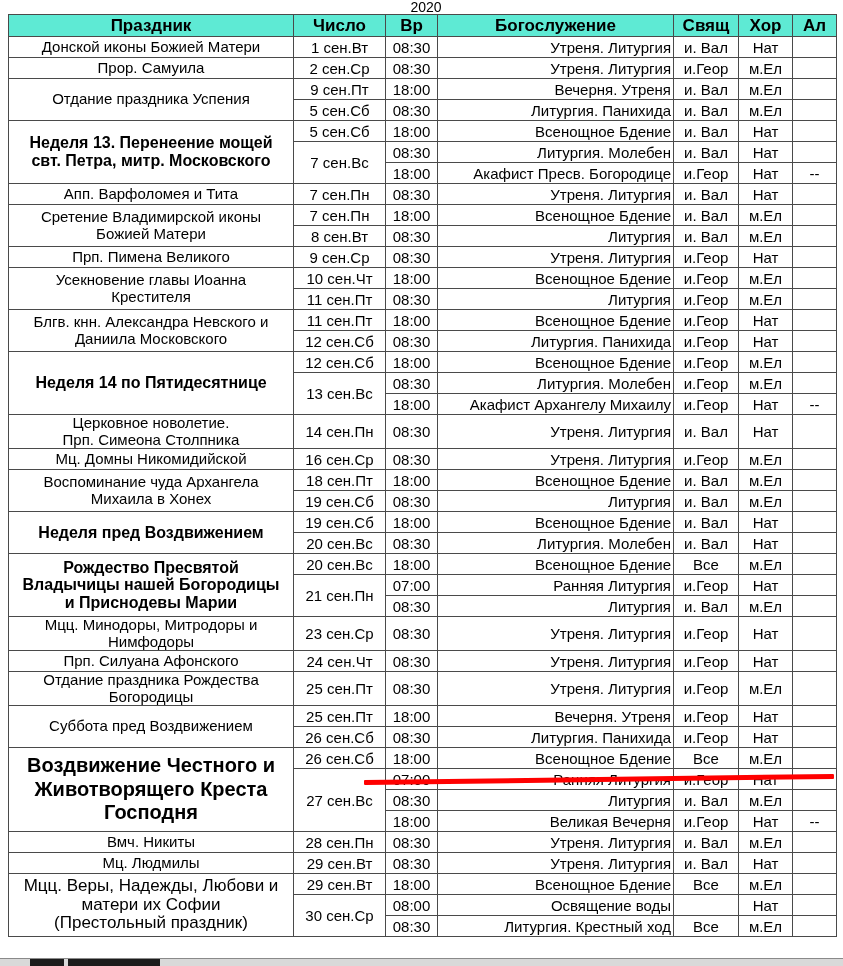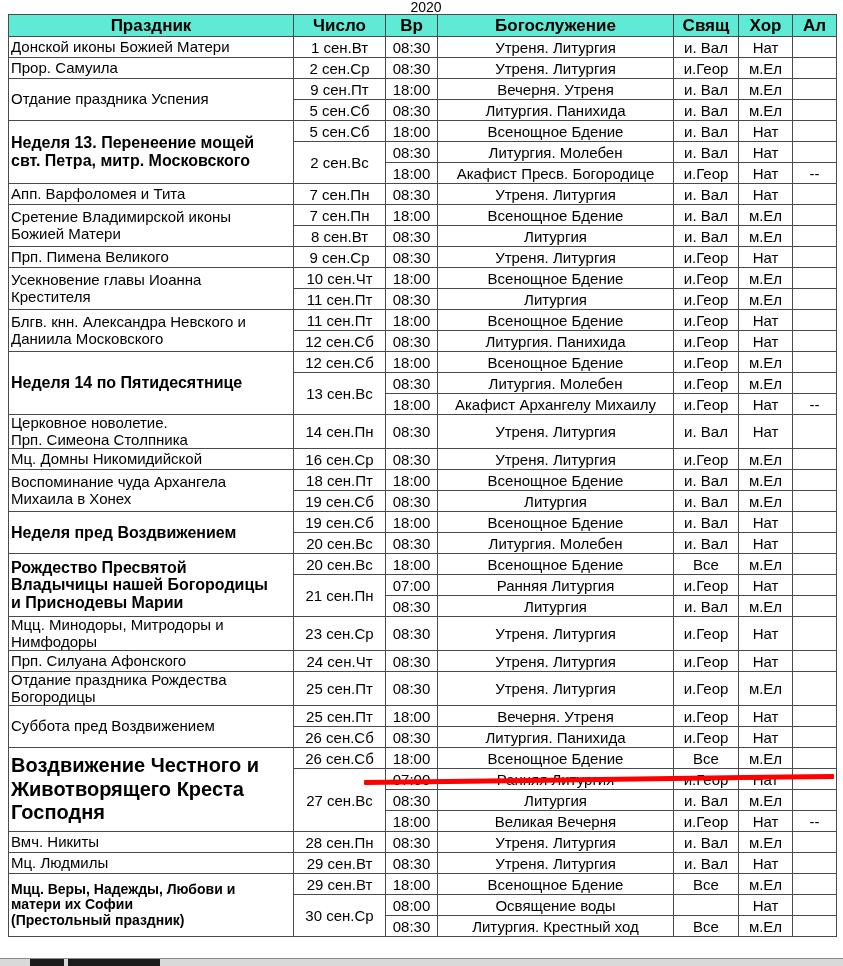"Донской иконы Божией Матери" td.holiday { text-align: left -> center }
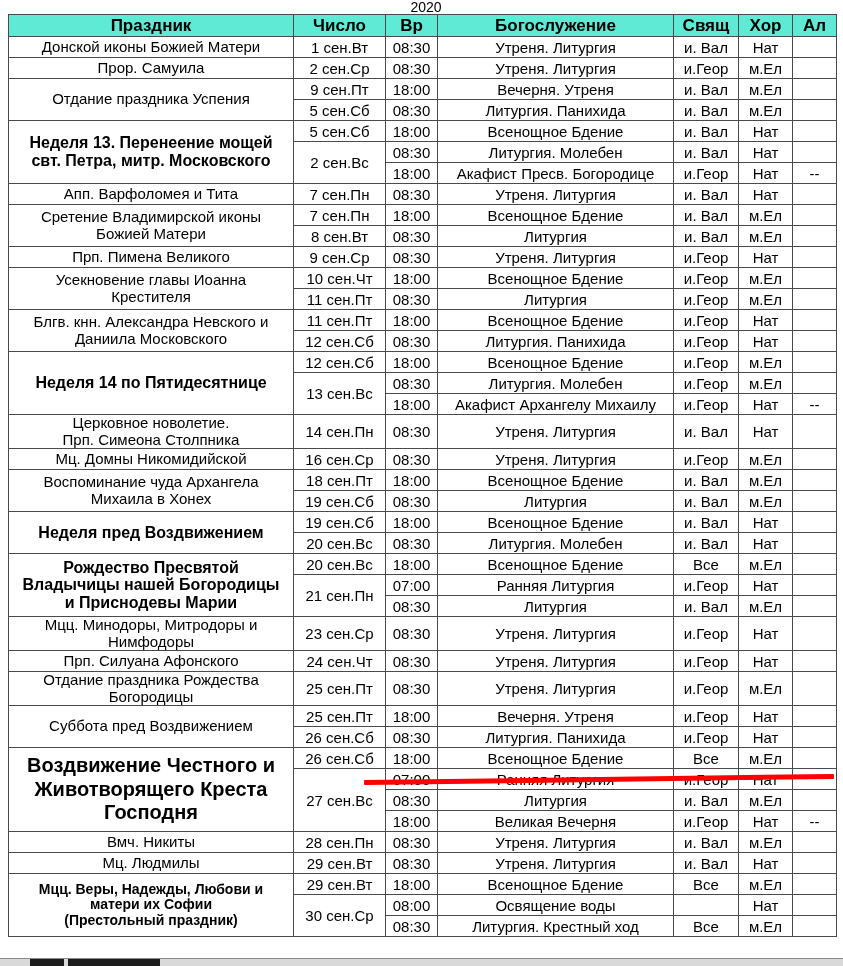"Утреня. Литургия" td.service { text-align: center -> right }
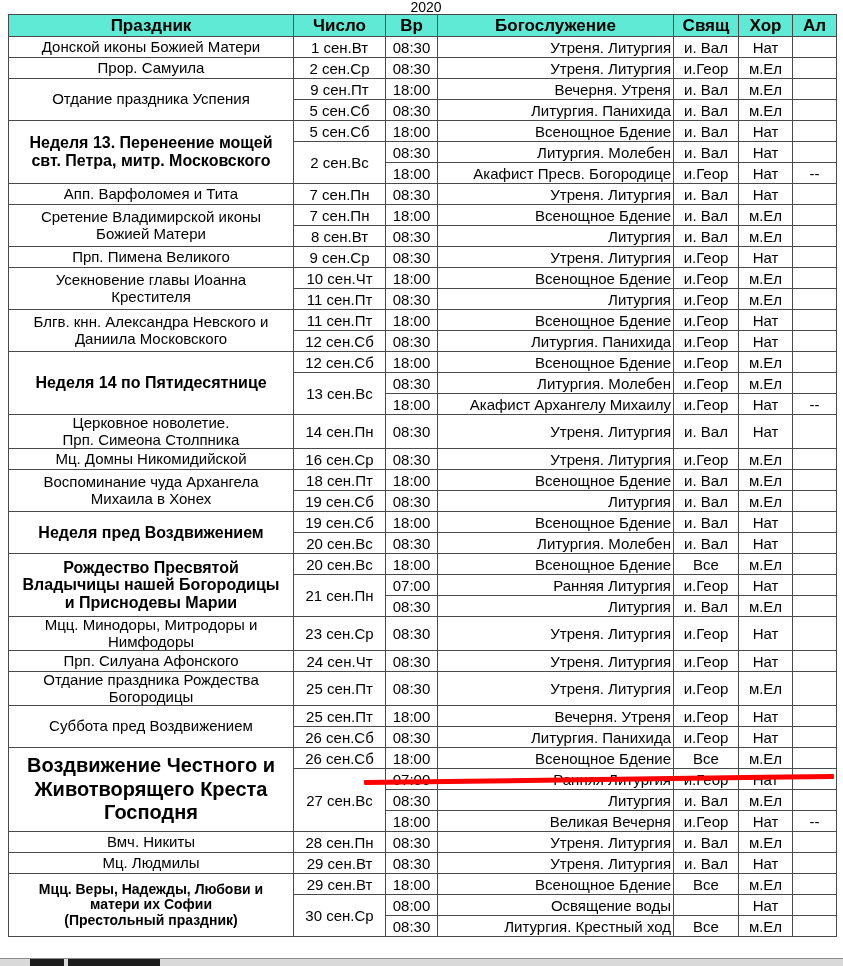"2 сен.Вс" td.date { text: 2 -> 7 }
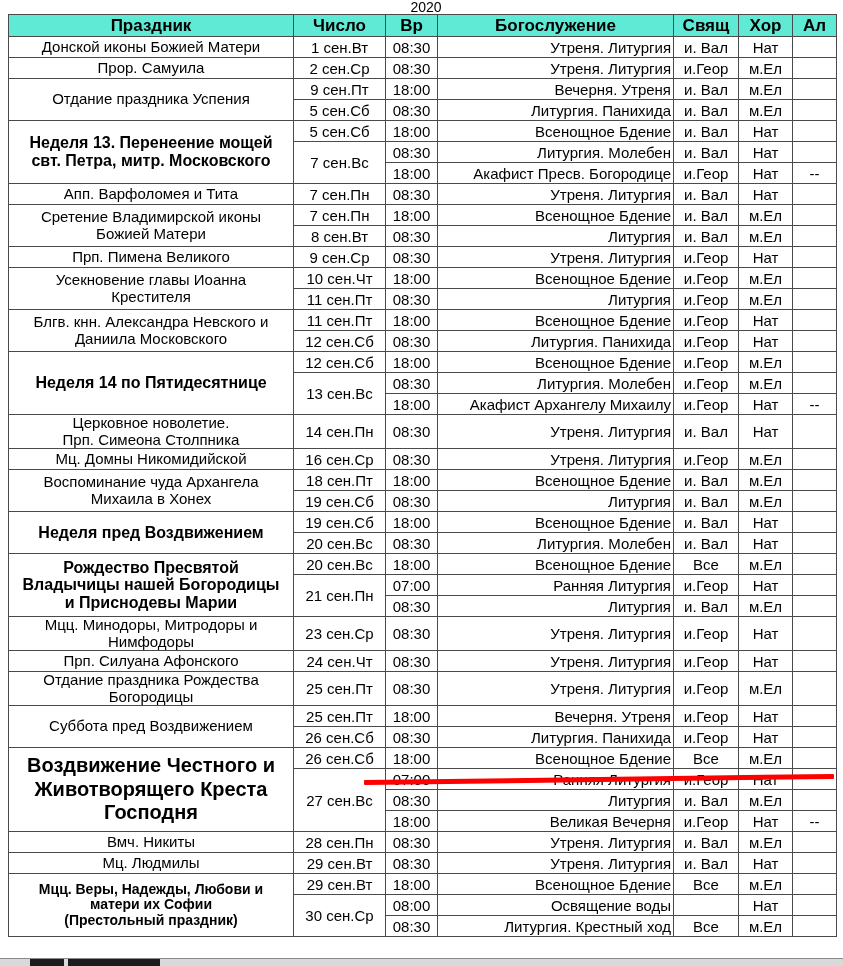"Мцц. Веры, Надежды, Любови и" td.holiday.bold-lg { font-size: 14px -> 17px; font-weight: bold -> normal }
